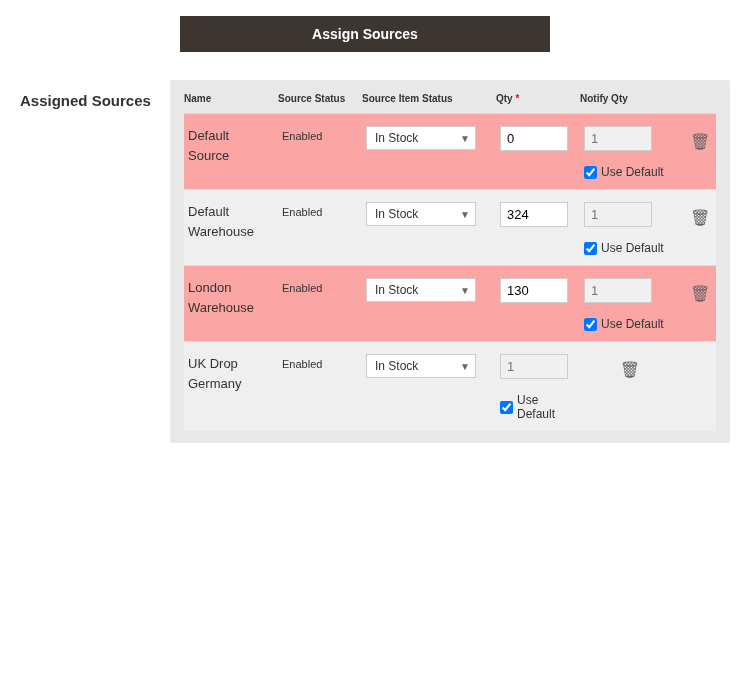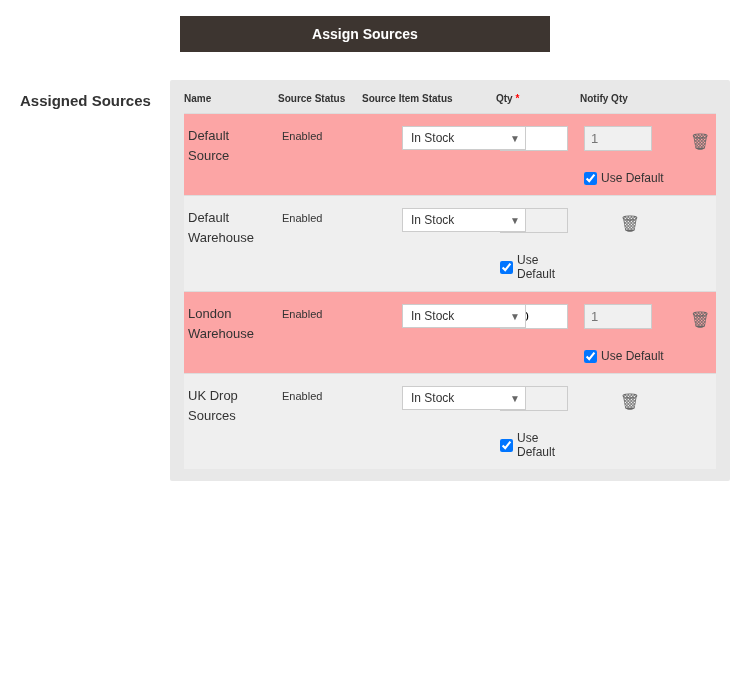"In Stock" .select-wrapper { margin-left: 36px -> none; width: 124px -> 110px }
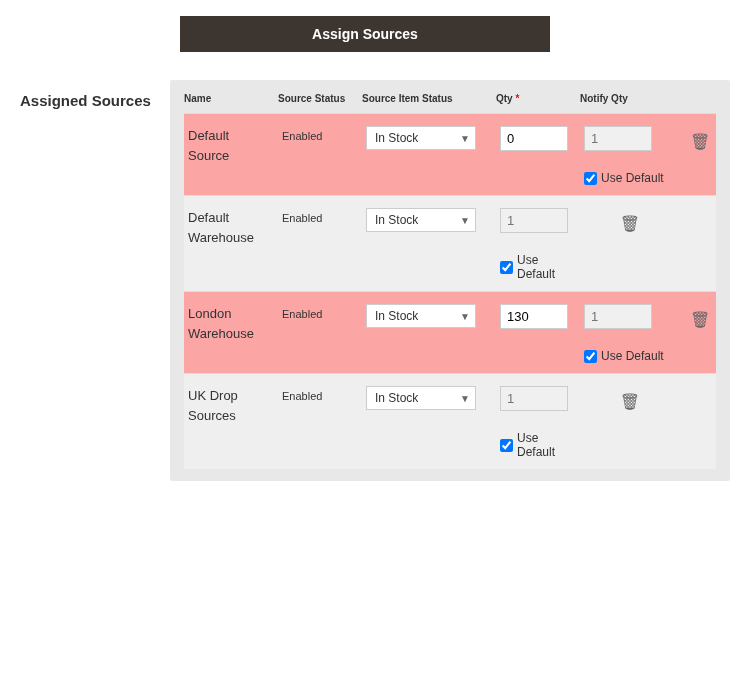"Use Default" .use-default { margin-top: 16px -> 10px }
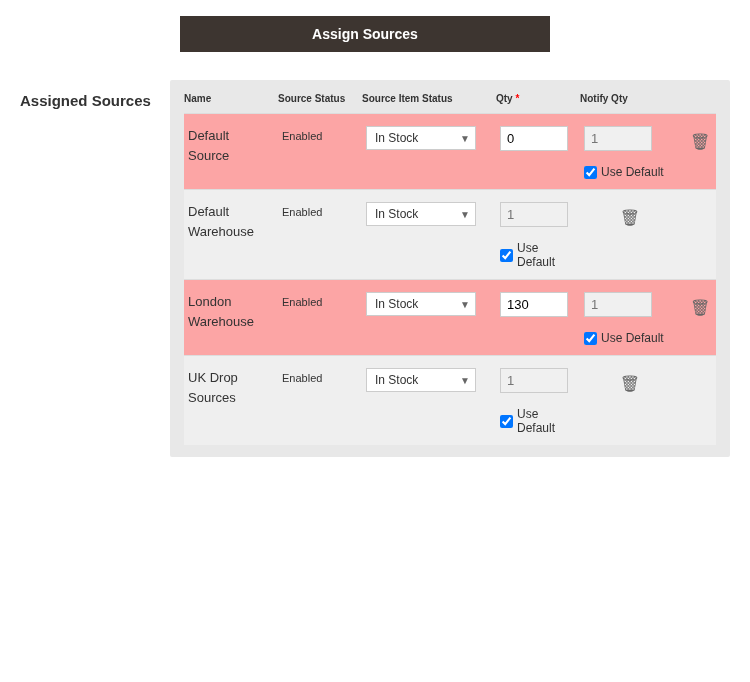"324" div.cell { html: none -> <div> <input> </div> }
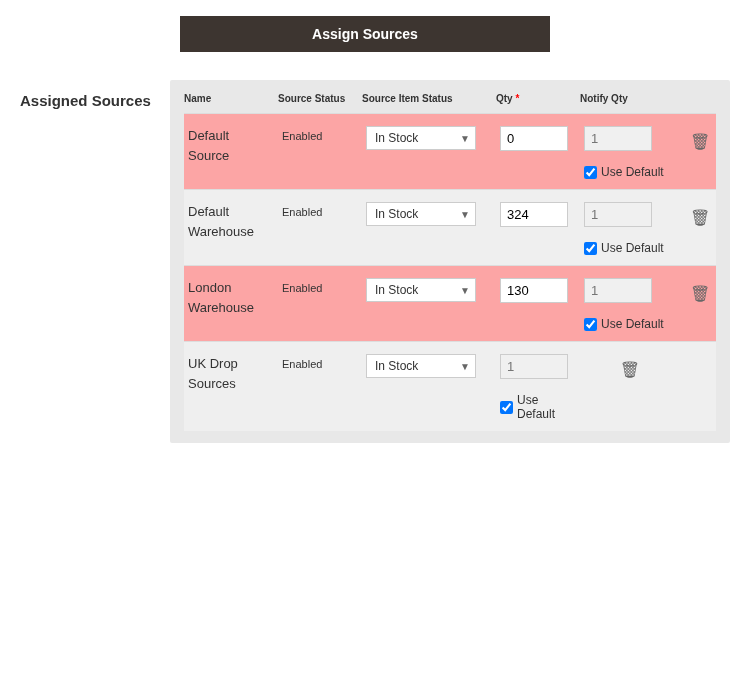"Sources" span.source-name { text: Sources -> Germany }
